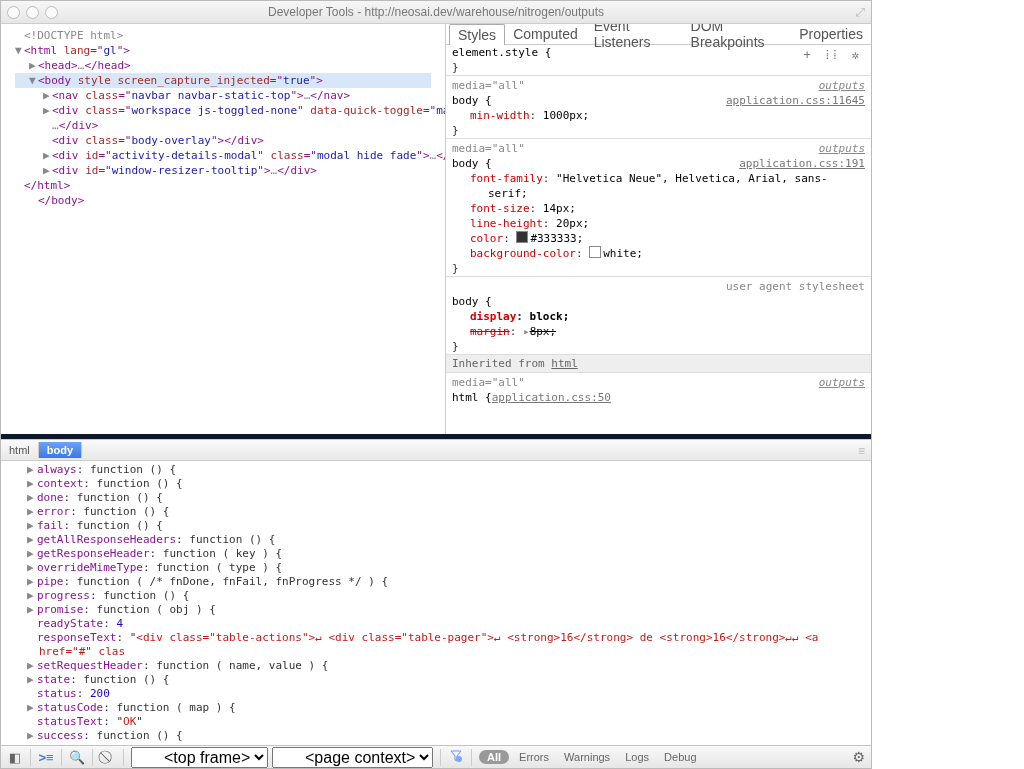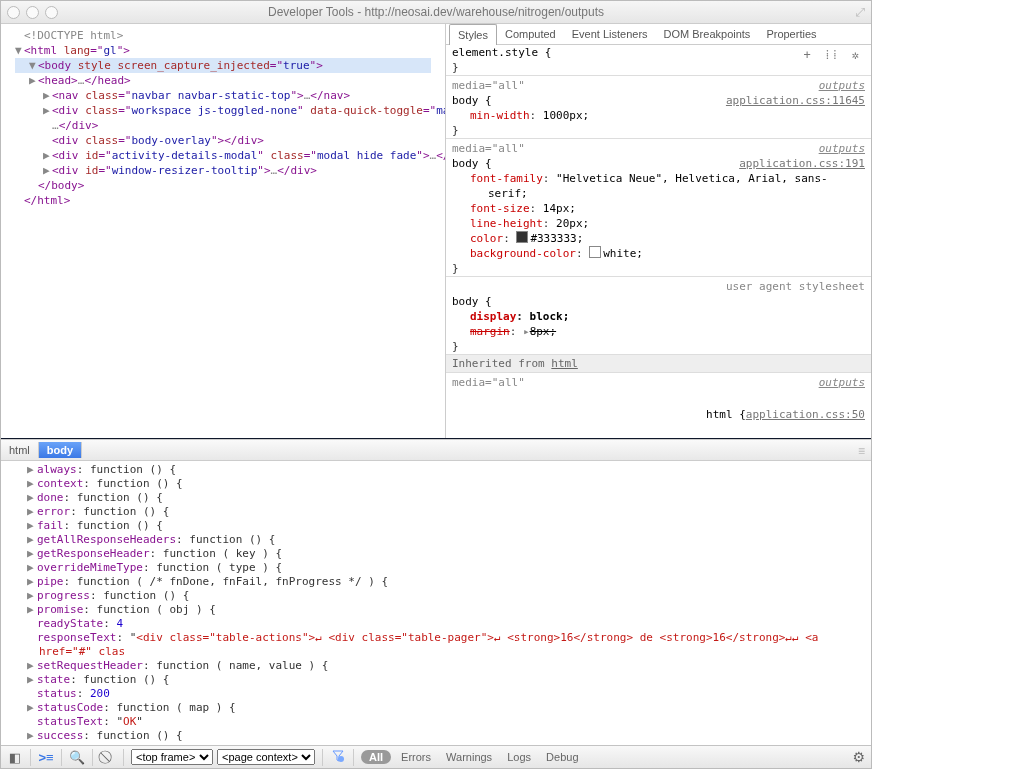"<!DOCTYPE html>" .mid { border-bottom: 1px solid #0f172a -> 5px solid #0f172a }
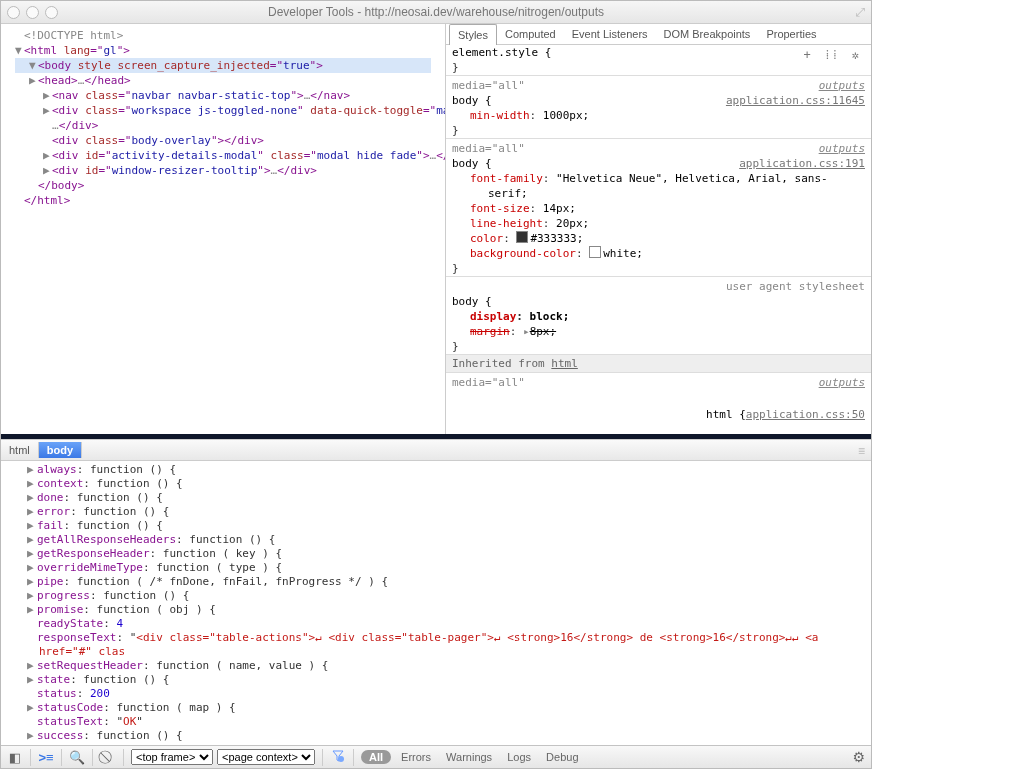"Styles" .styles .tabs { font-size: 11px -> 14px }
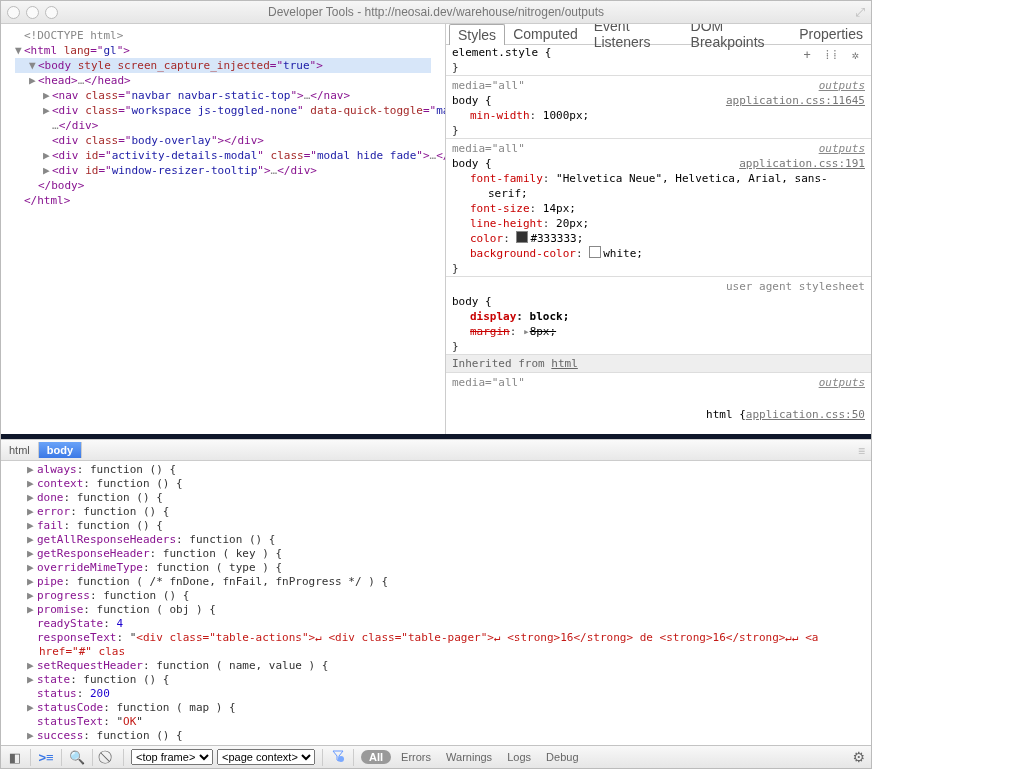"▼ <body style" div.line { order: before "▶ <head>…</head>" -> after "▶ <head>…</head>" }
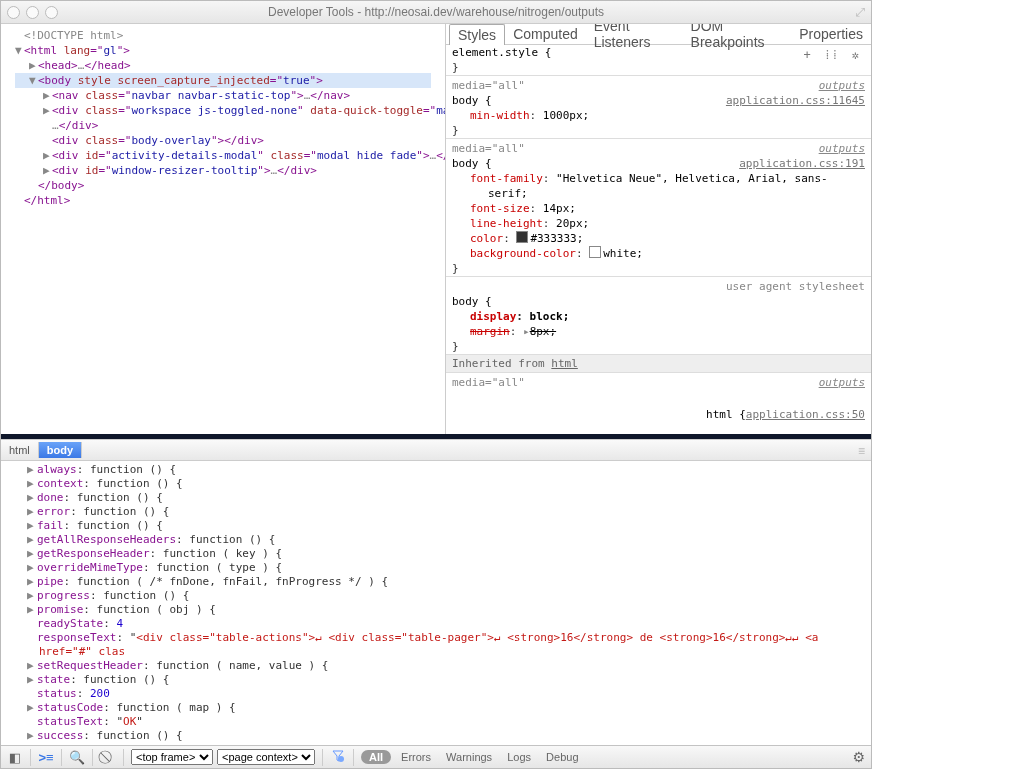"</body>" div.line { order: before "</html>" -> after "</html>" }
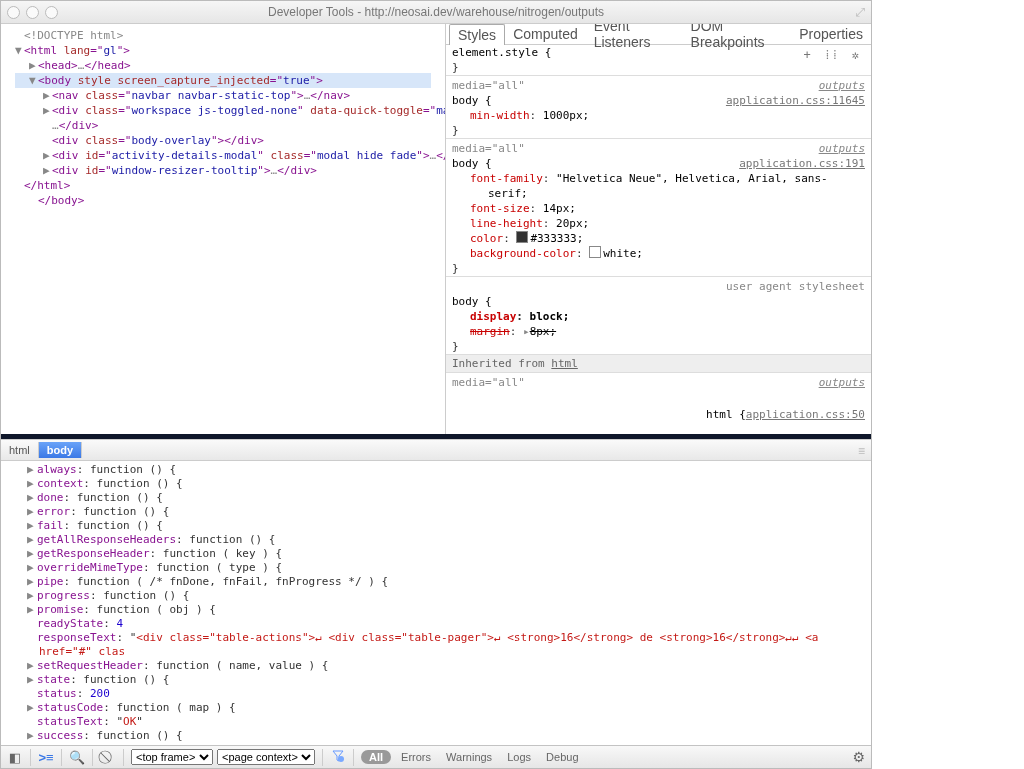"html {" div { justify-content: flex-end -> flex-start; margin-top: 17px -> none }
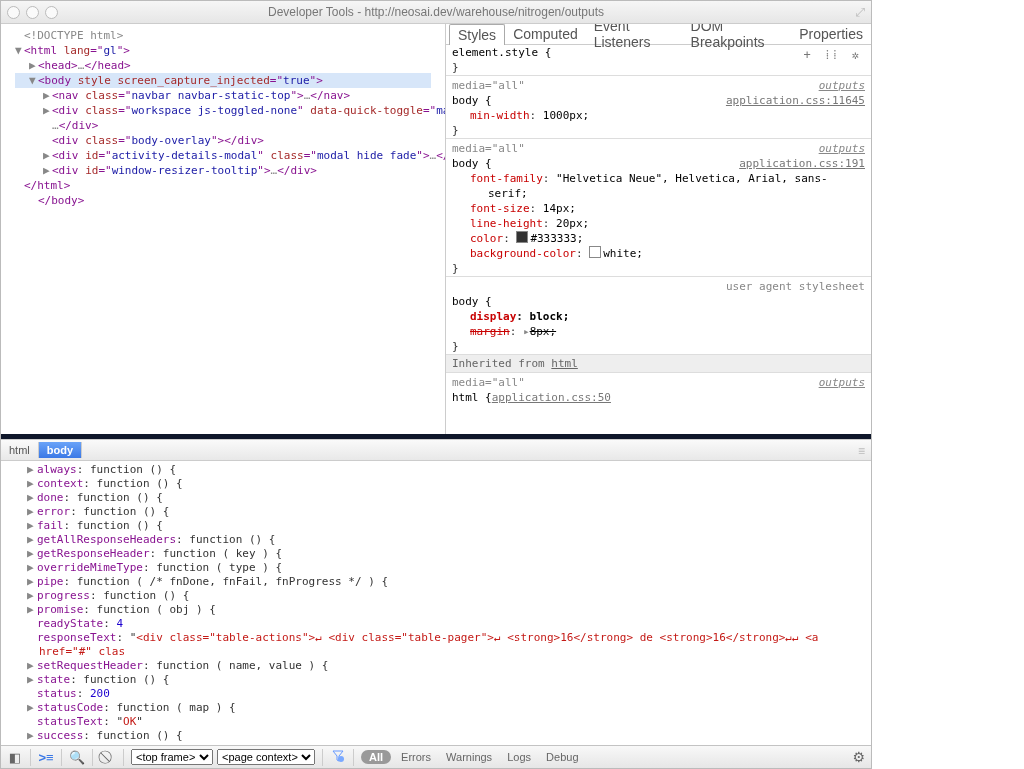"<top frame>" .statusbar select { font-size: 11px -> 16px; padding-left: none -> 28px }
